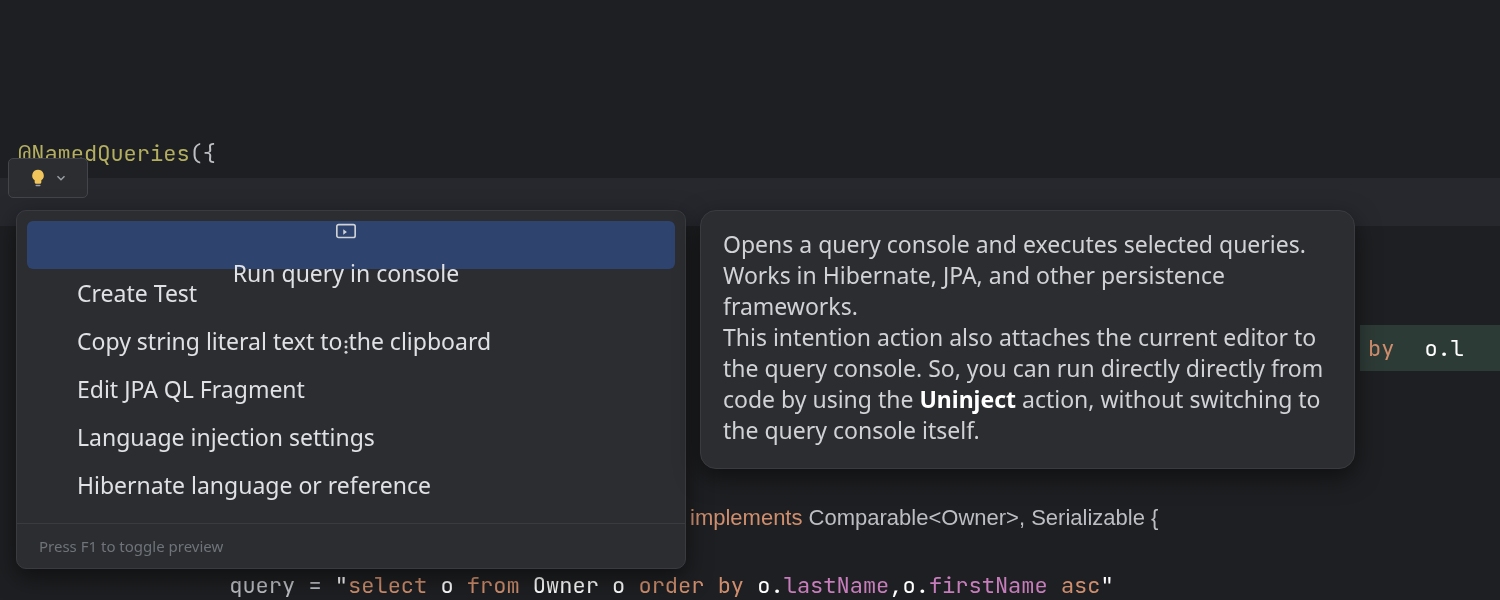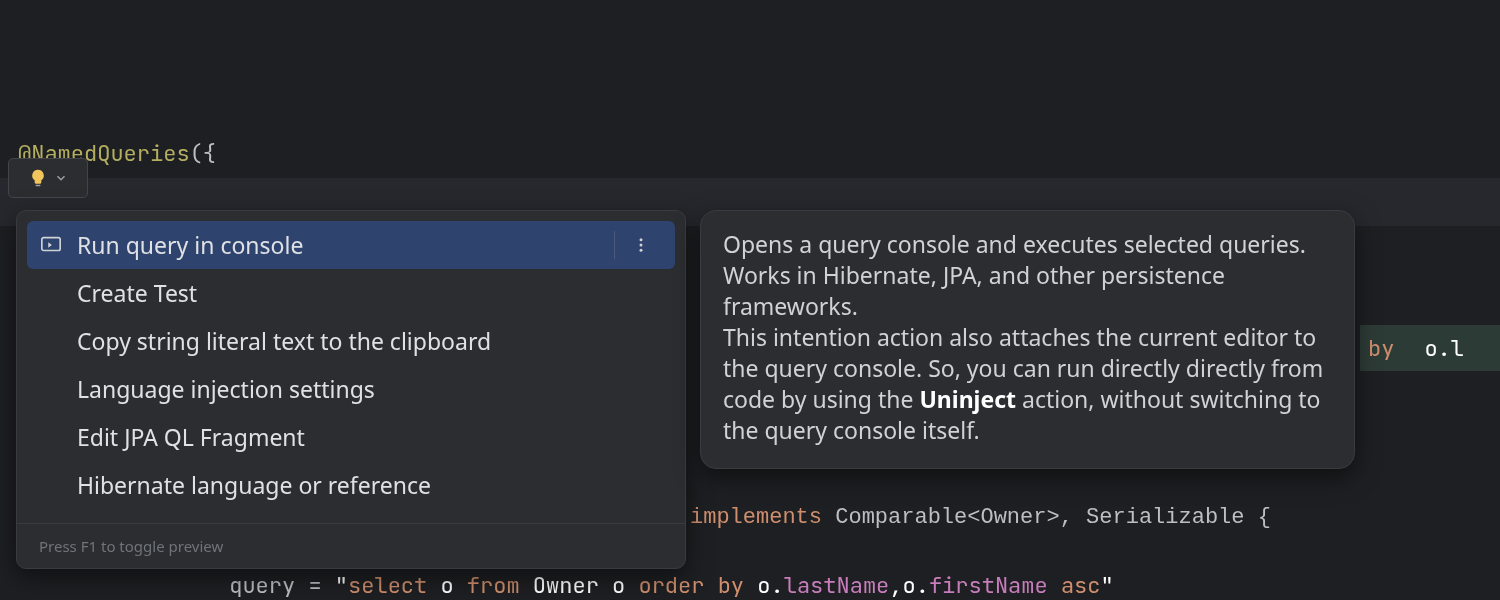"Run query in console" .menu-item.selected { flex-direction: none -> column }
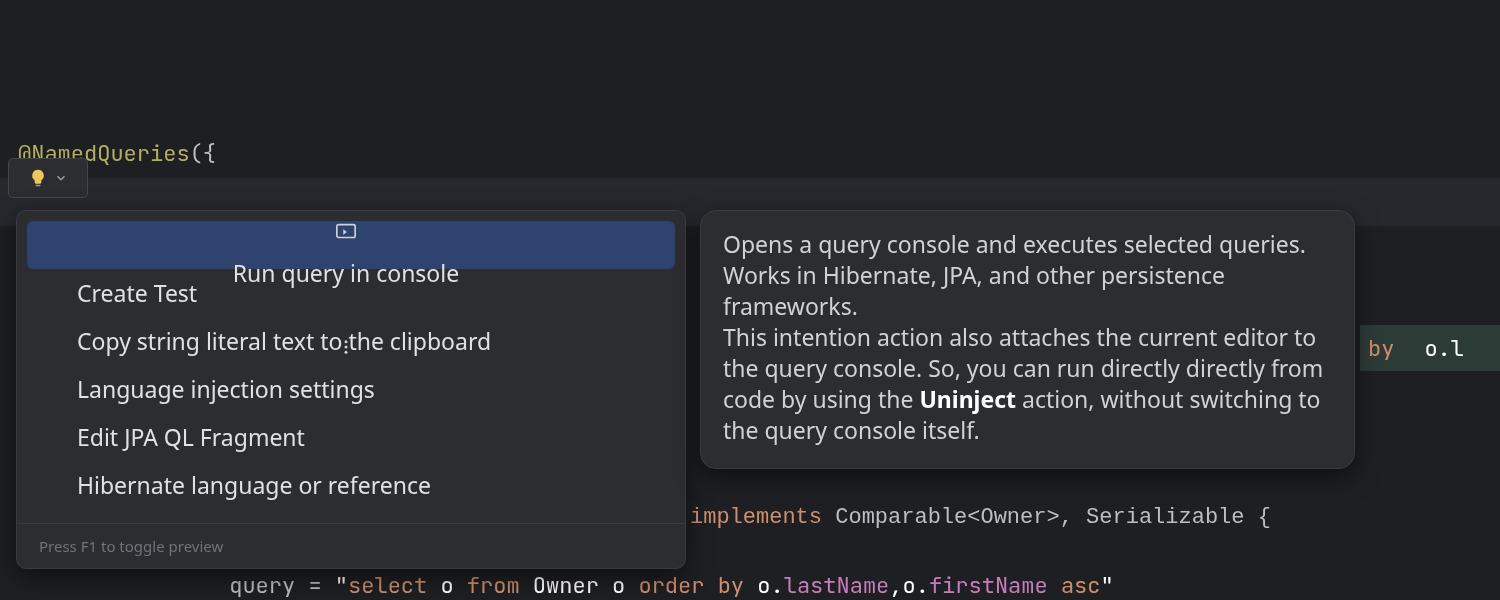"Language injection settings" div.menu-item { order: before "Edit JPA QL Fragment" -> after "Edit JPA QL Fragment" }
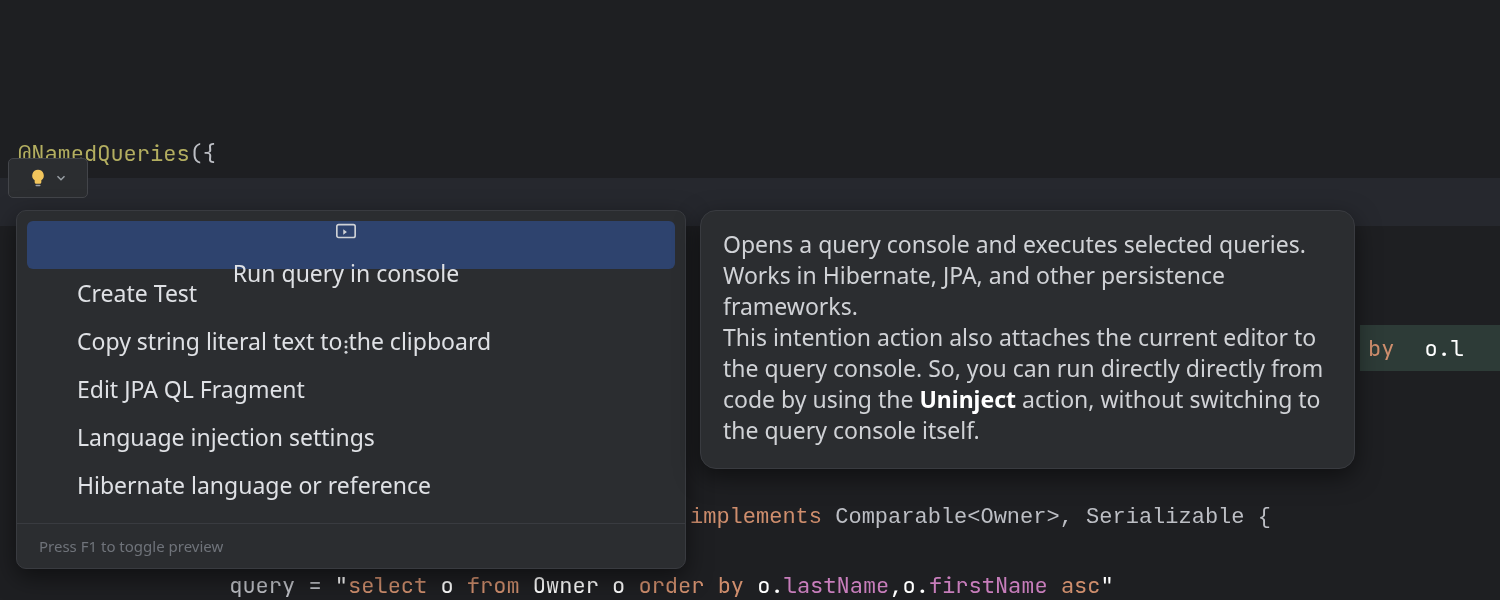"implements Comparable<Owner>," .decl-line { font-family: Liberation Mono, monospace -> Liberation Sans, sans-serif }
